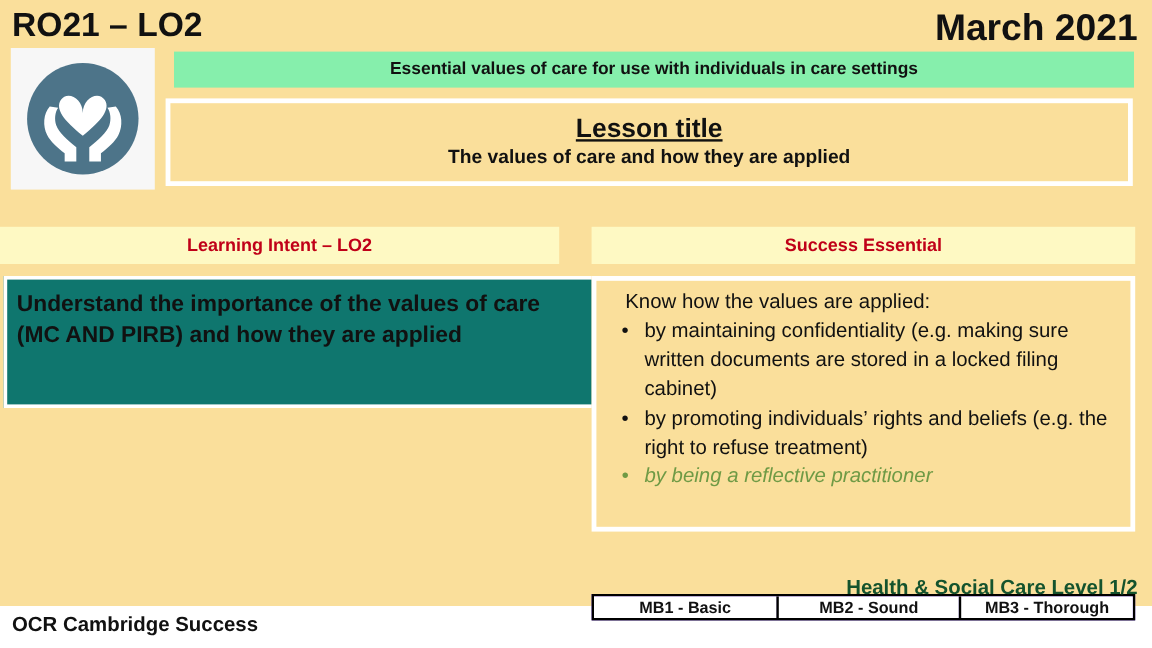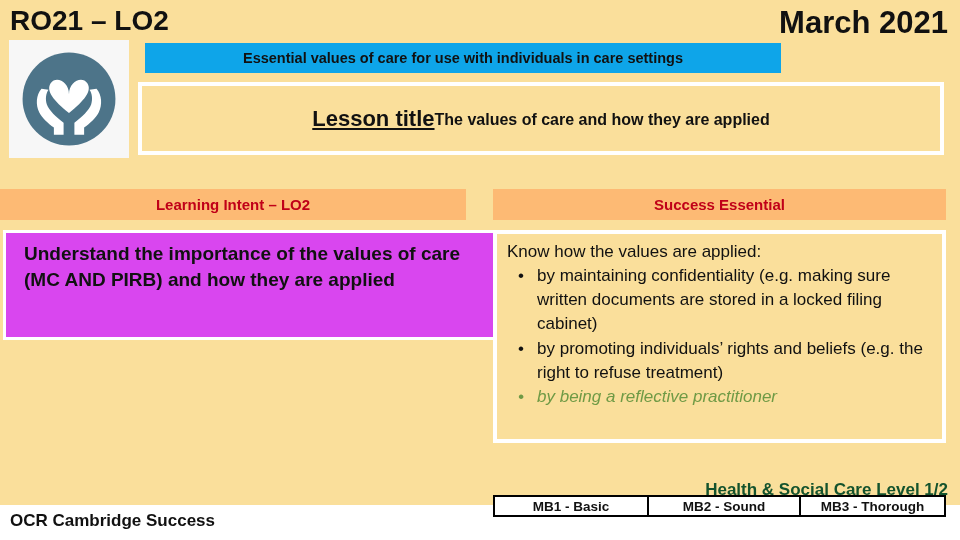"Essential values of care for" .banner { background: #0ea5e9 -> #86efac; width: 636px -> 800px }
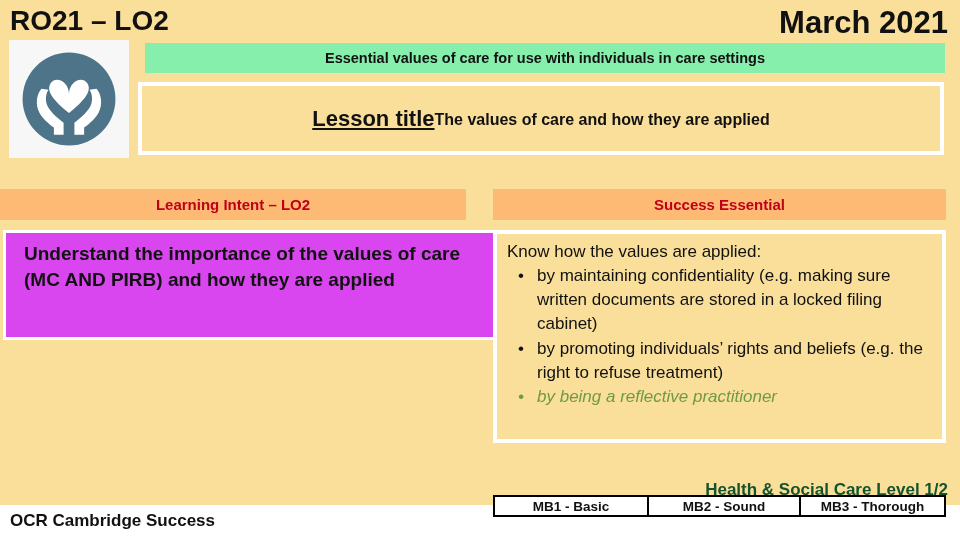"Lesson title" .title-box { flex-direction: row -> column }
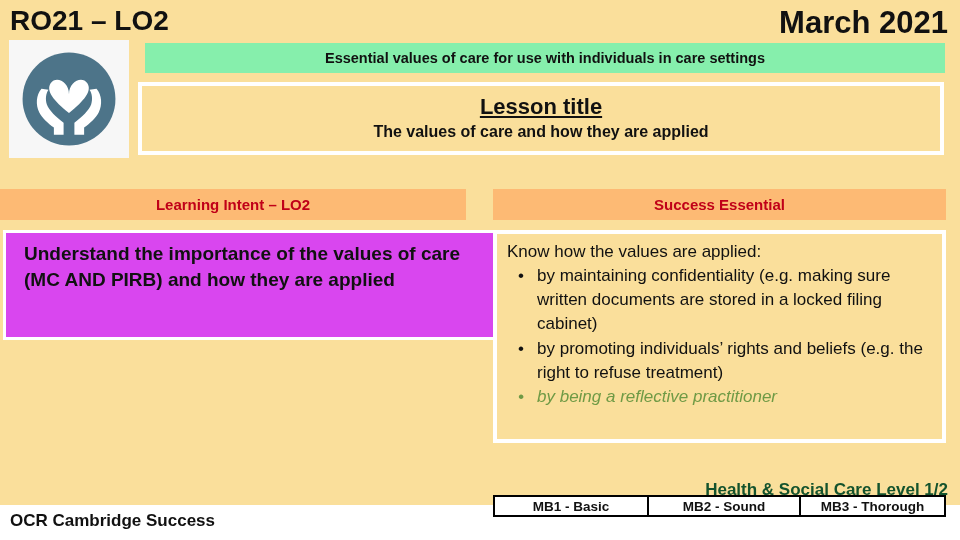"Learning Intent – LO2" .col-hdr { background: #fdba74 -> #fef9c3 }
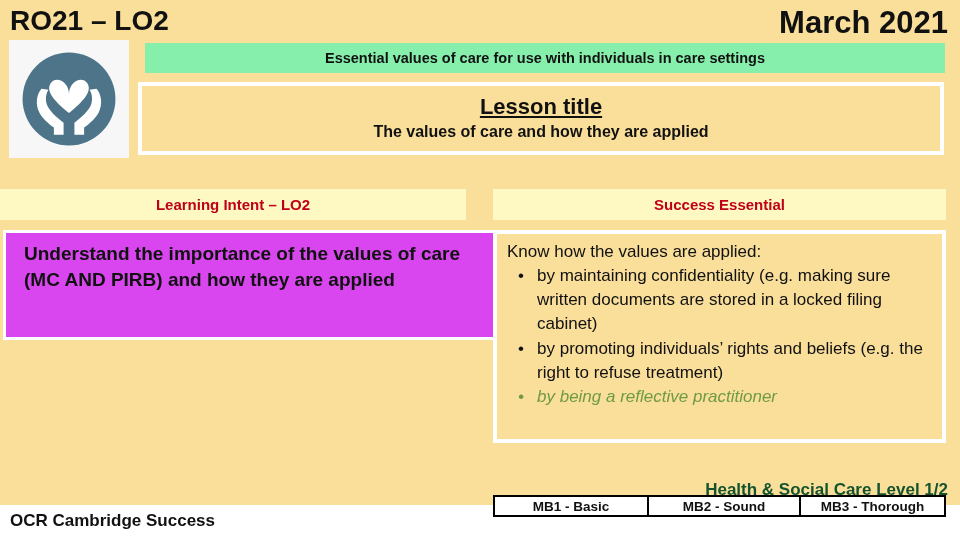"Understand the importance of the" .li-body { background: #d946ef -> #0f766e; padding: 8px 12px 0 18px -> 8px 12px 0 8px }
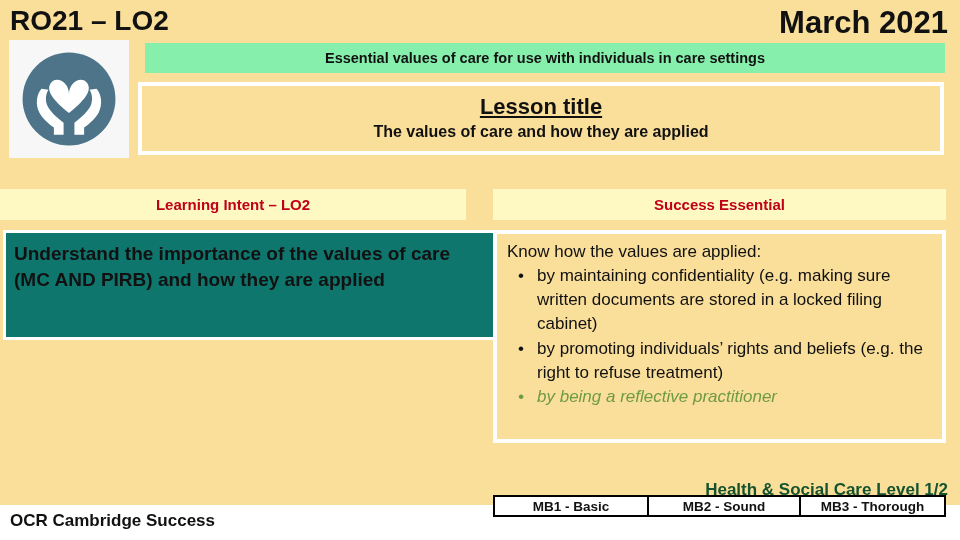"Know how the values are" .sc-lead { margin: 0 0 0 2px -> 0 0 0 16px }
